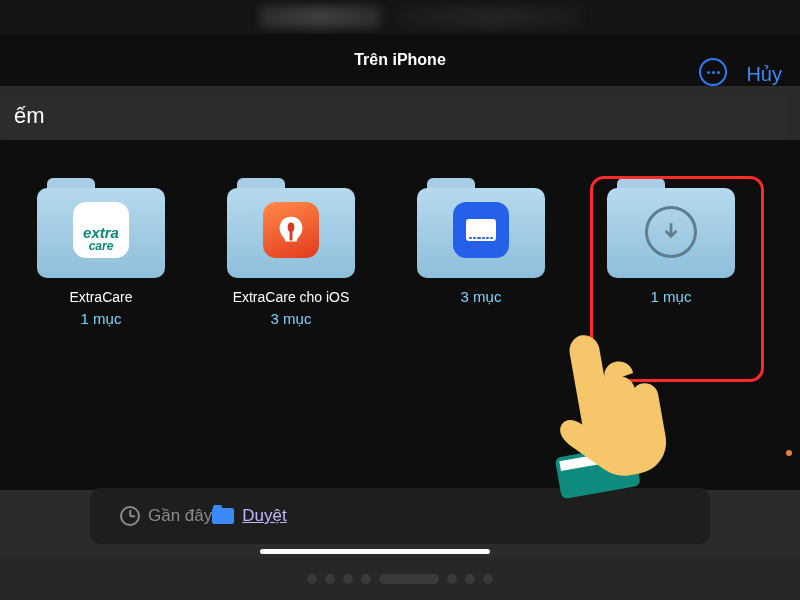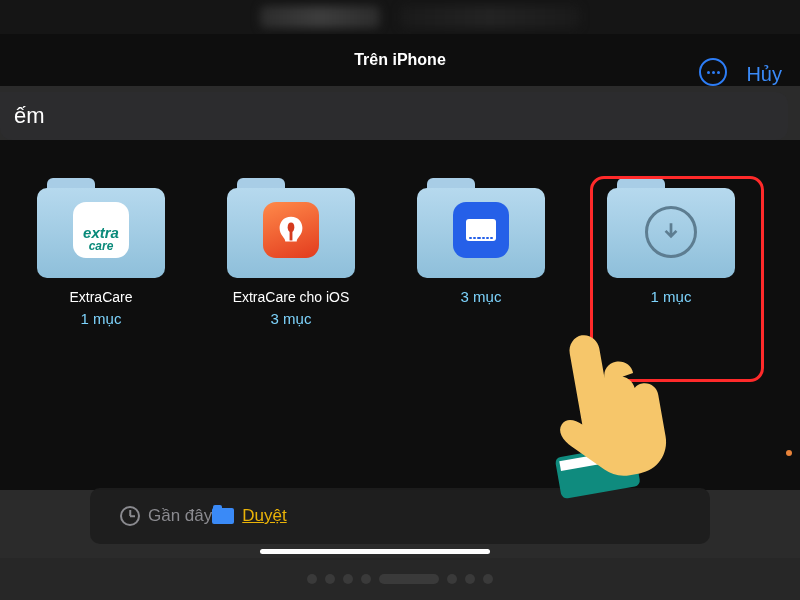"Duyệt" .tab-browse { color: #eab308 -> #c4b5fd }
